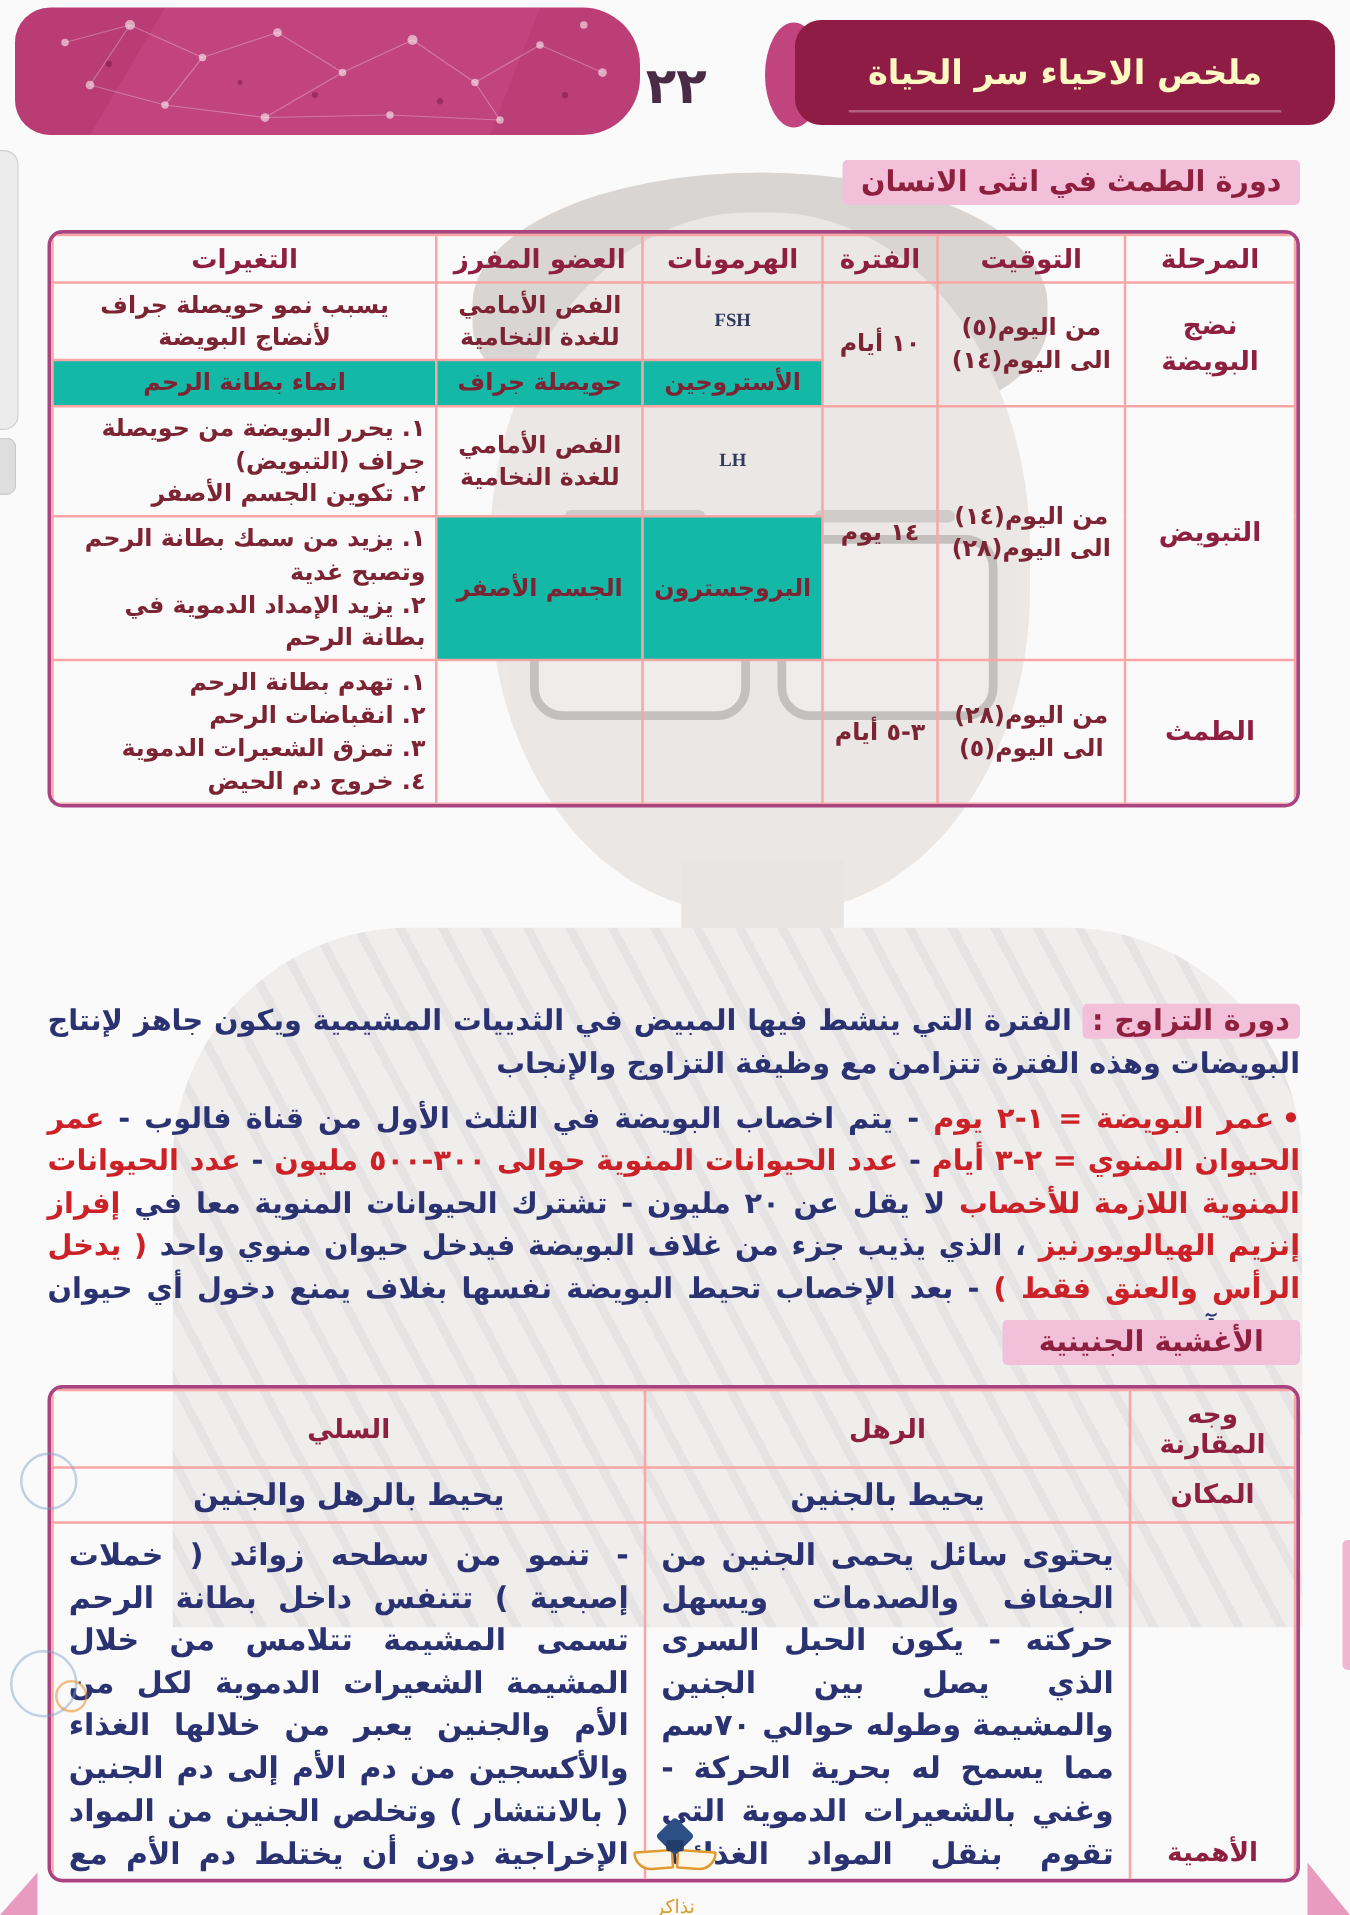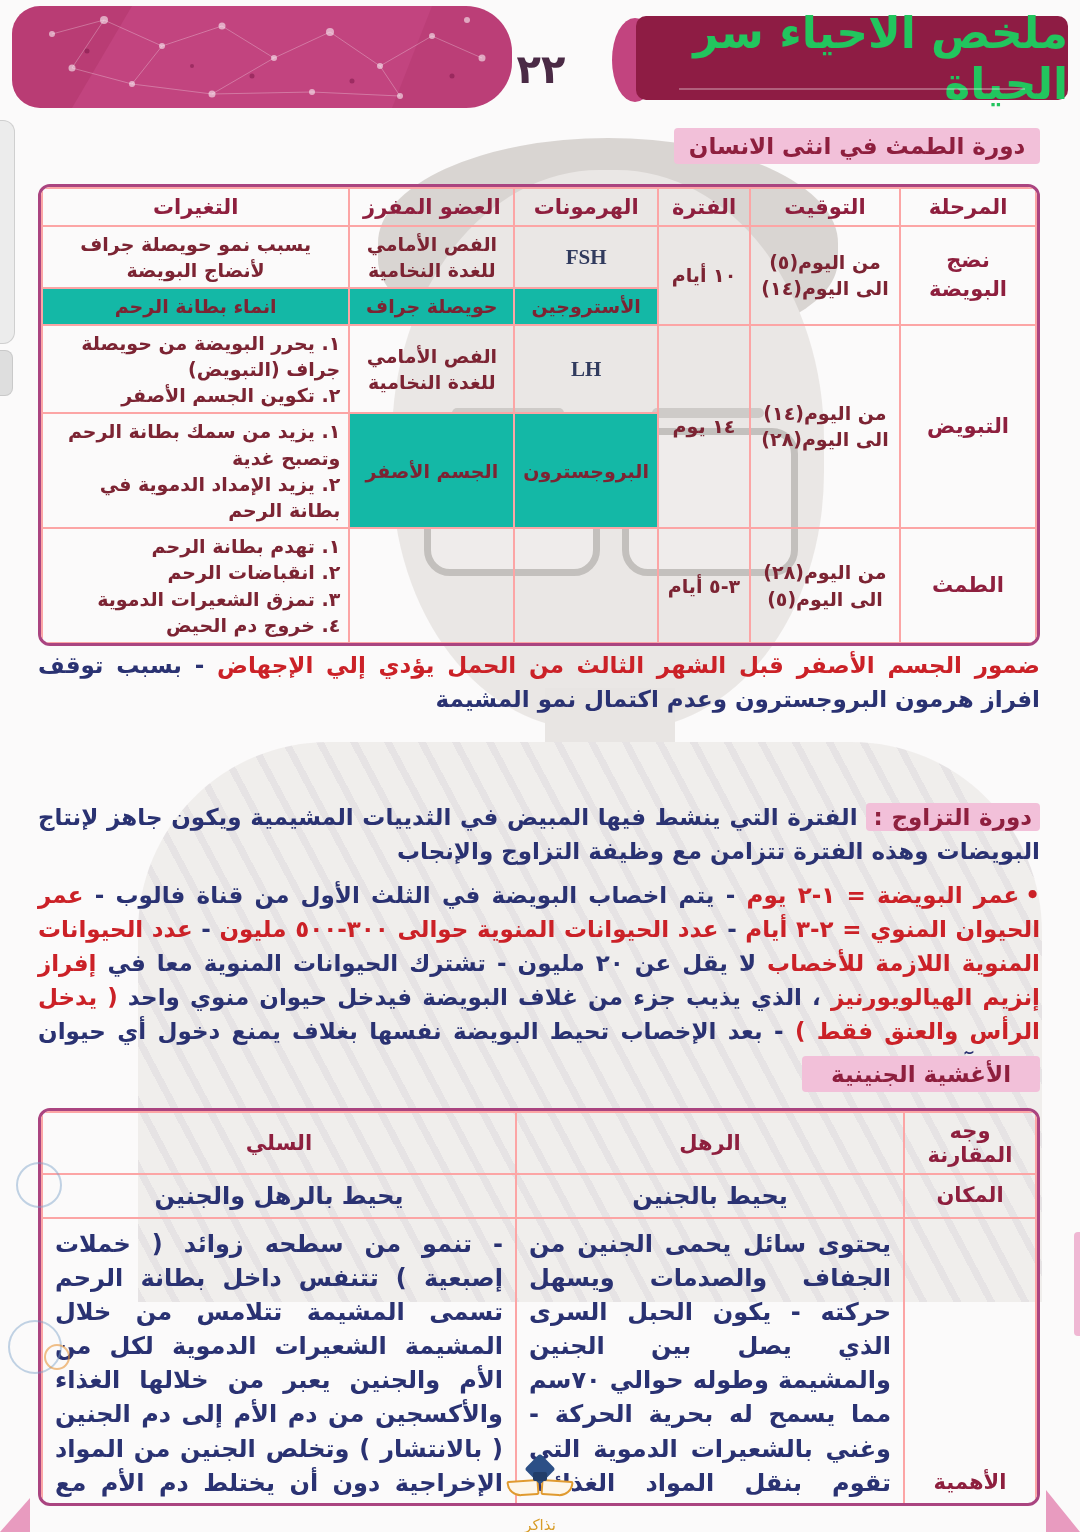"ملخص الاحياء سر الحياة" .banner-title { border-radius: 10px -> 21px; color: #22c55e -> #fef9c3; font-size: 44px -> 27px }
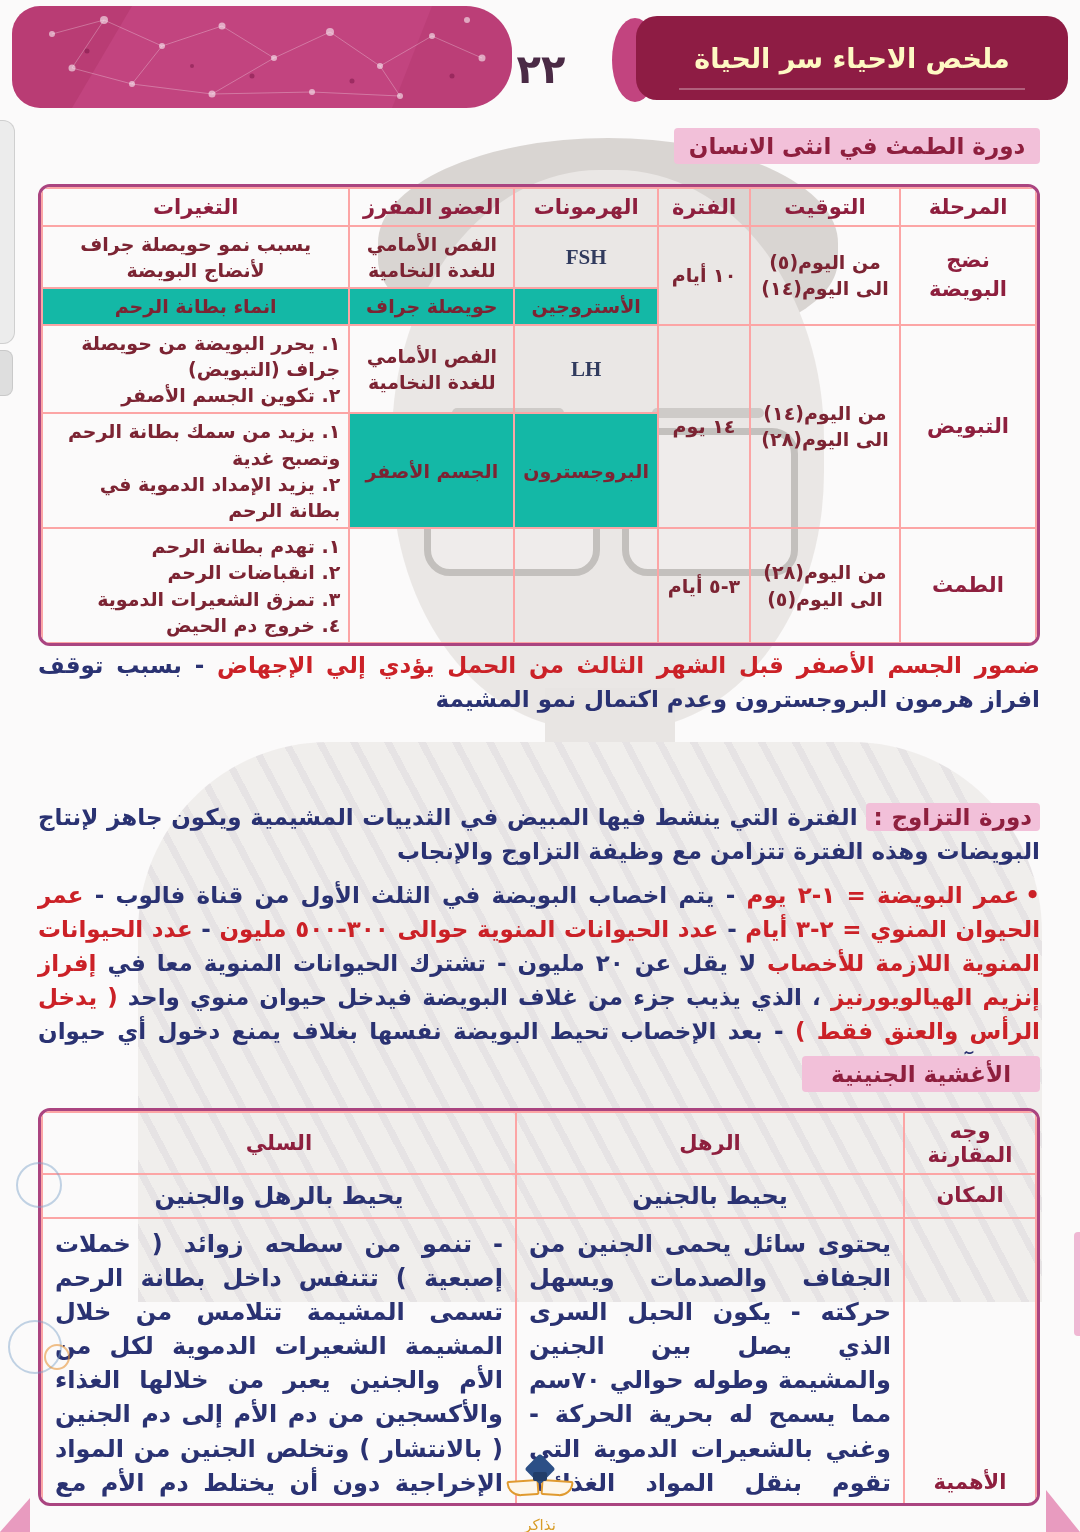"FSH" .t1 td.latin { font-size: 21px -> 15px }
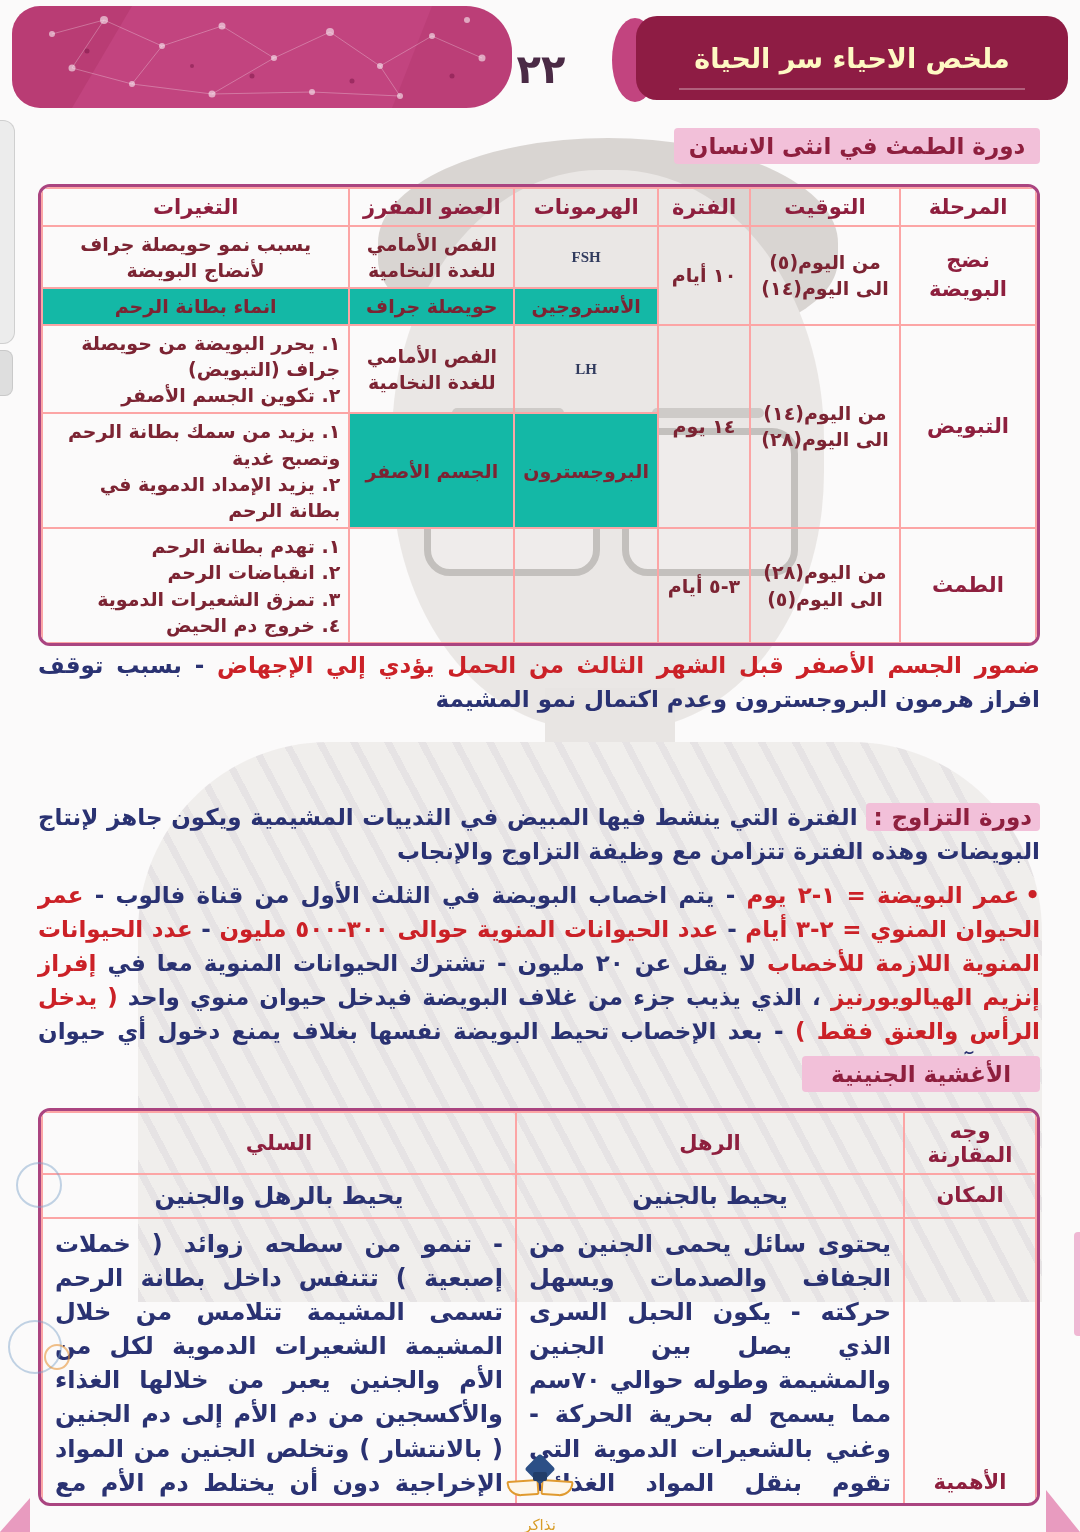"ضمور الجسم الأصفر قبل الشهر" p { html: <p><span>ضمور الجسم الأصفر قبل الشهر الثالث من الحمل يؤدي إلي الإجهاض</span><span> - بسبب توقف افراز هرمون البروجسترون وعدم اكتمال نمو المشيمة</span></p> -> none }
